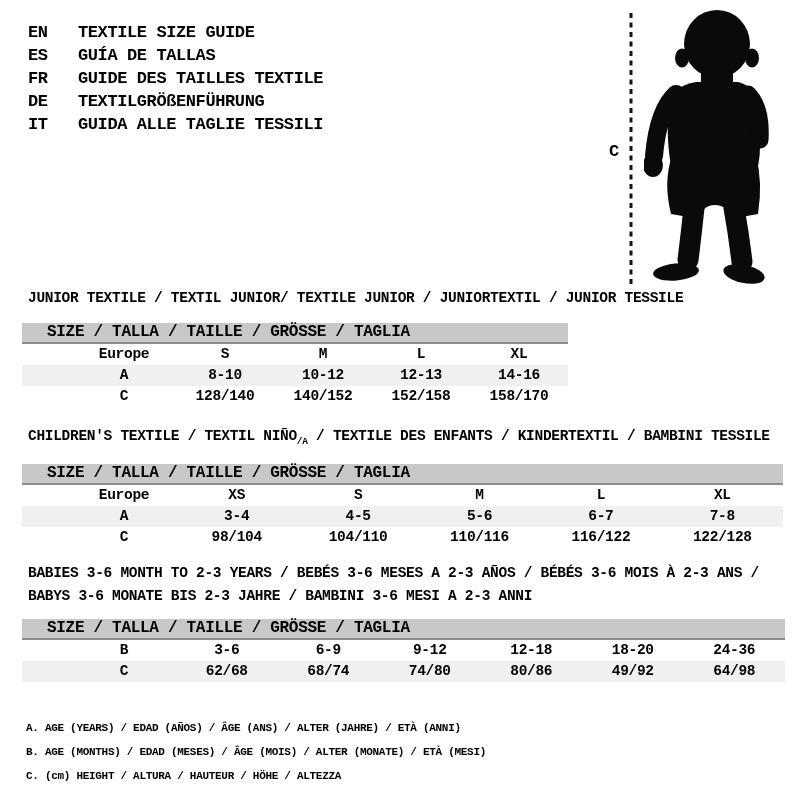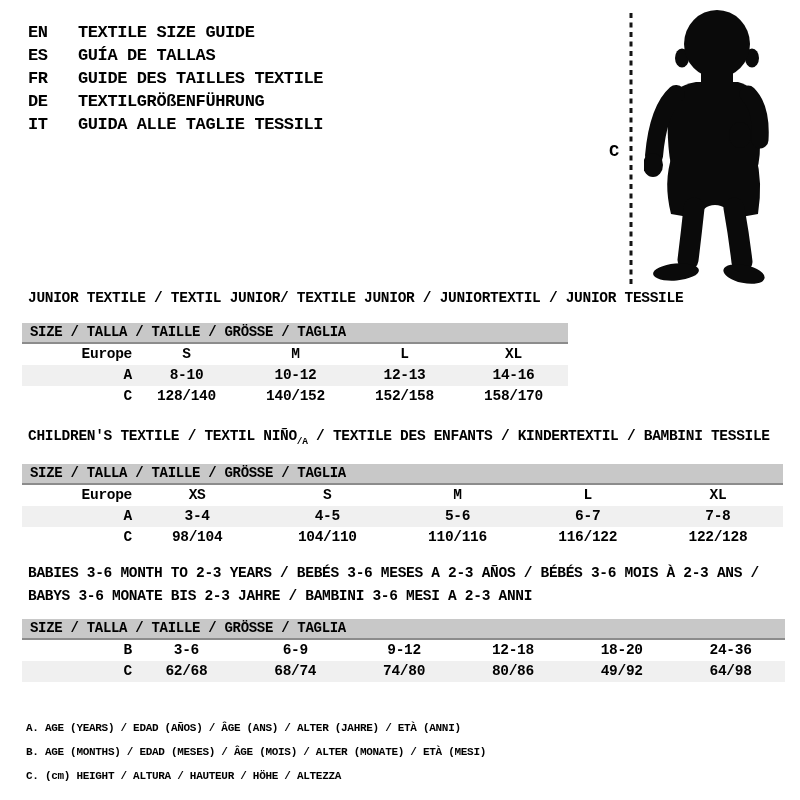"SIZE / TALLA / TAILLE" .size-header { font-size: 14px -> 16px; padding-left: 8px -> 25px }
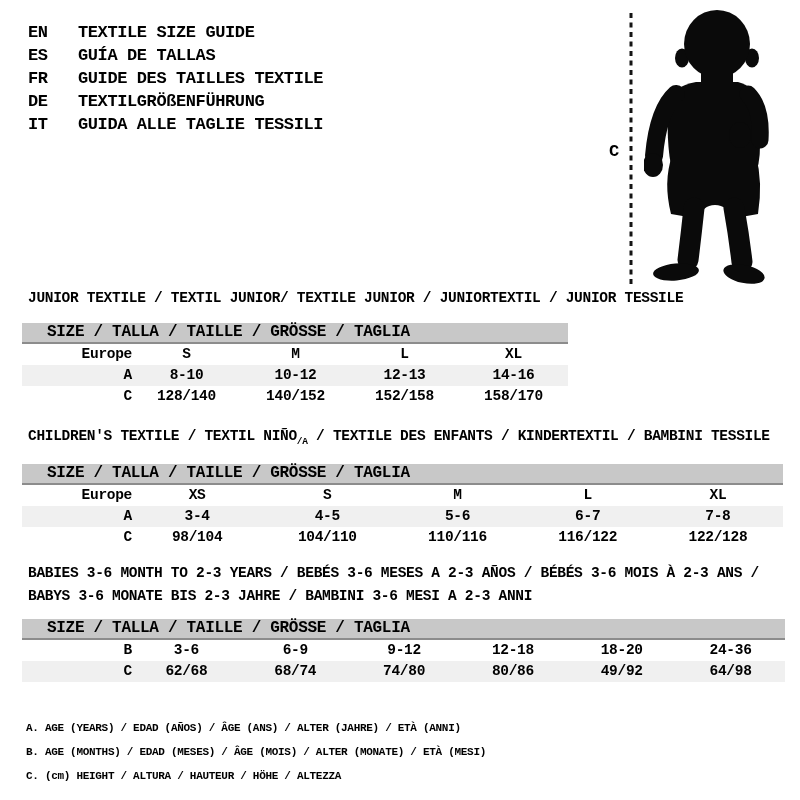"Europe" .trow .label { margin-left: none -> 44px; text-align: right -> center }
